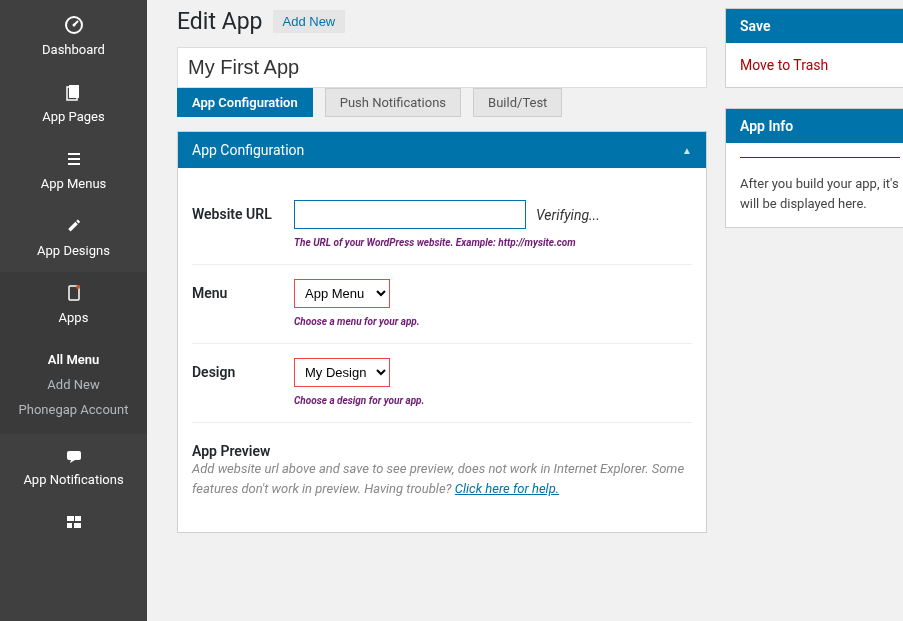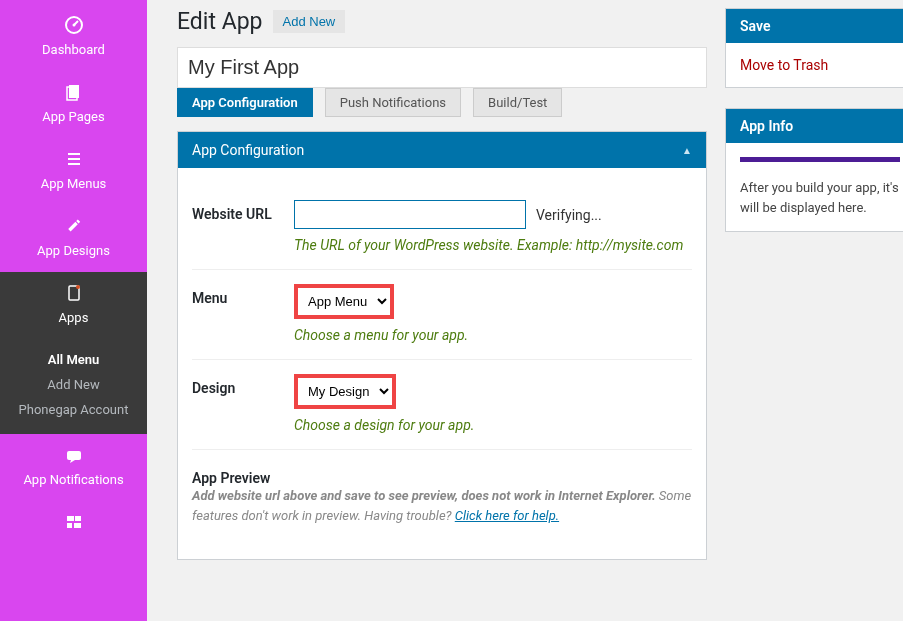"Dashboard" .sidebar { background: #d946ef -> #404040 }
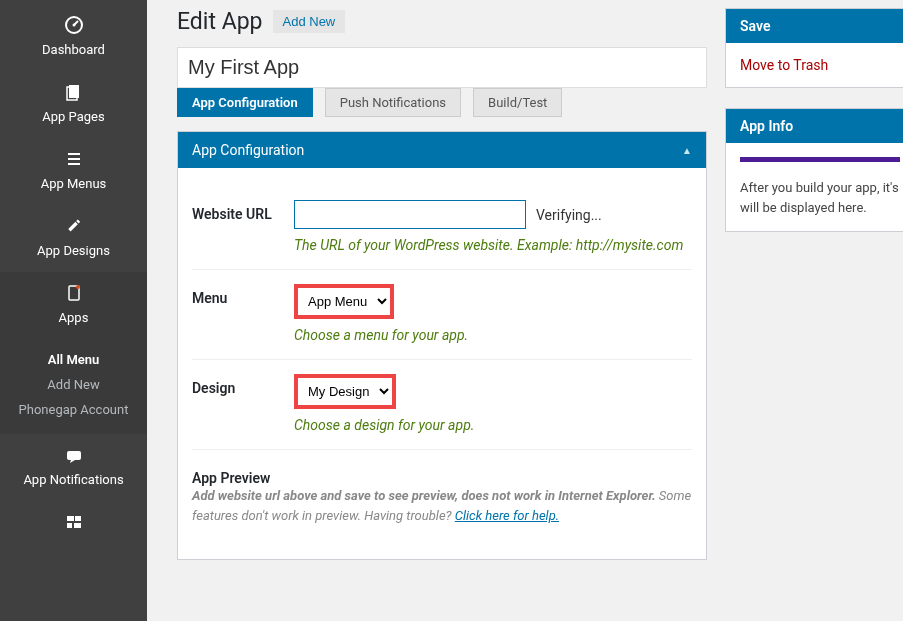"After you build your app," .info-text { border-top: 5px solid #4c1d95 -> 1px solid #4c1d95 }
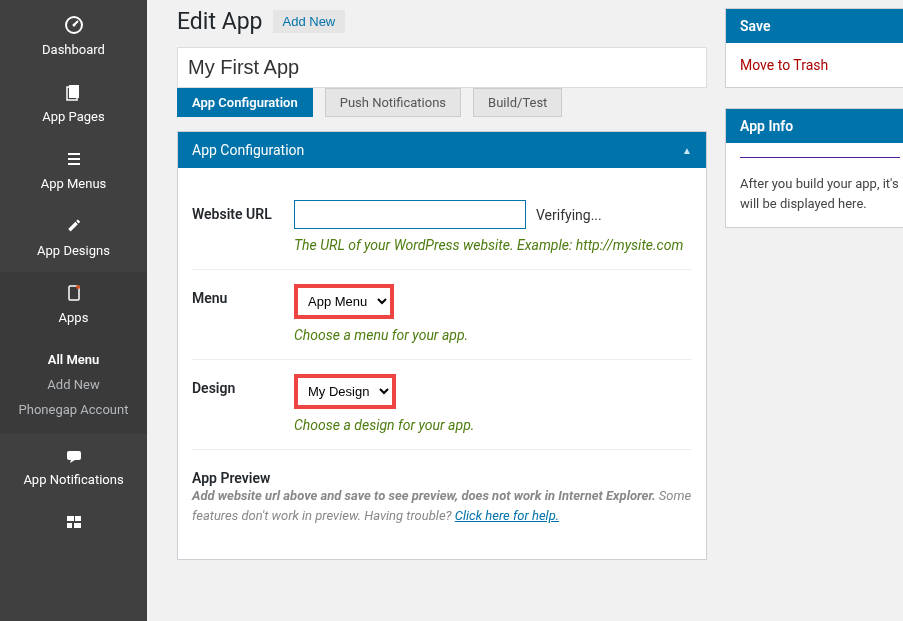"Verifying..." .verify-text { font-style: none -> italic }
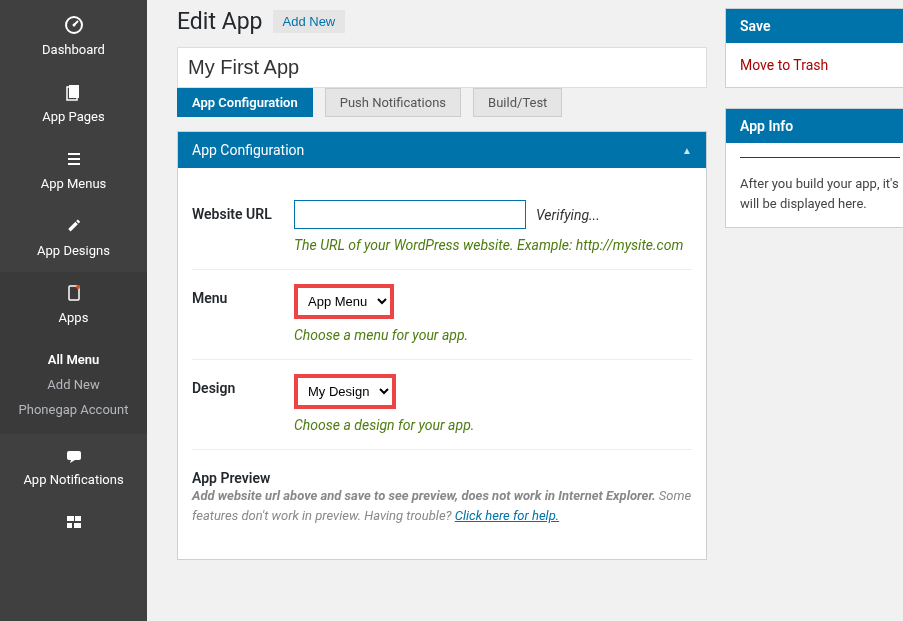"The URL of your WordPress" .field-help { color: #4d7c0f -> #701a75; font-size: 14px -> 10px; font-weight: none -> bold }
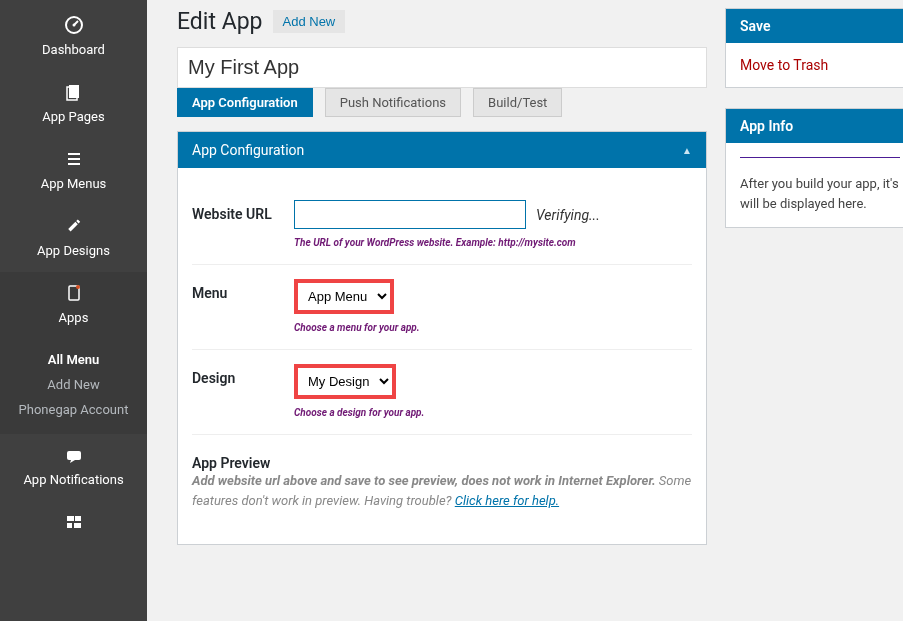"App Menu" .select-input { border: 4px solid #ef4444 -> 1px solid #ef4444 }
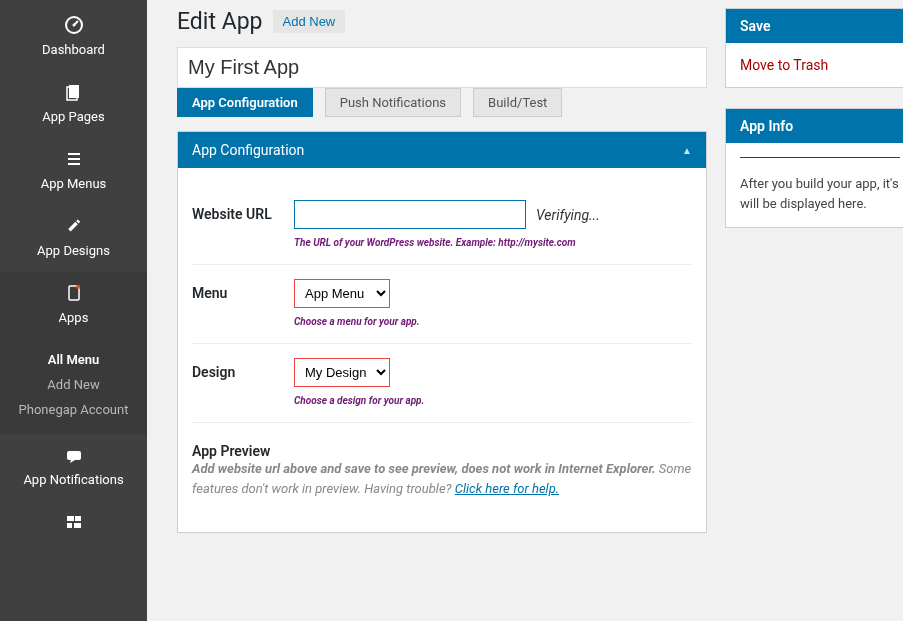"Add website url above and" .preview-text .strong { font-weight: 700 -> 400 }
